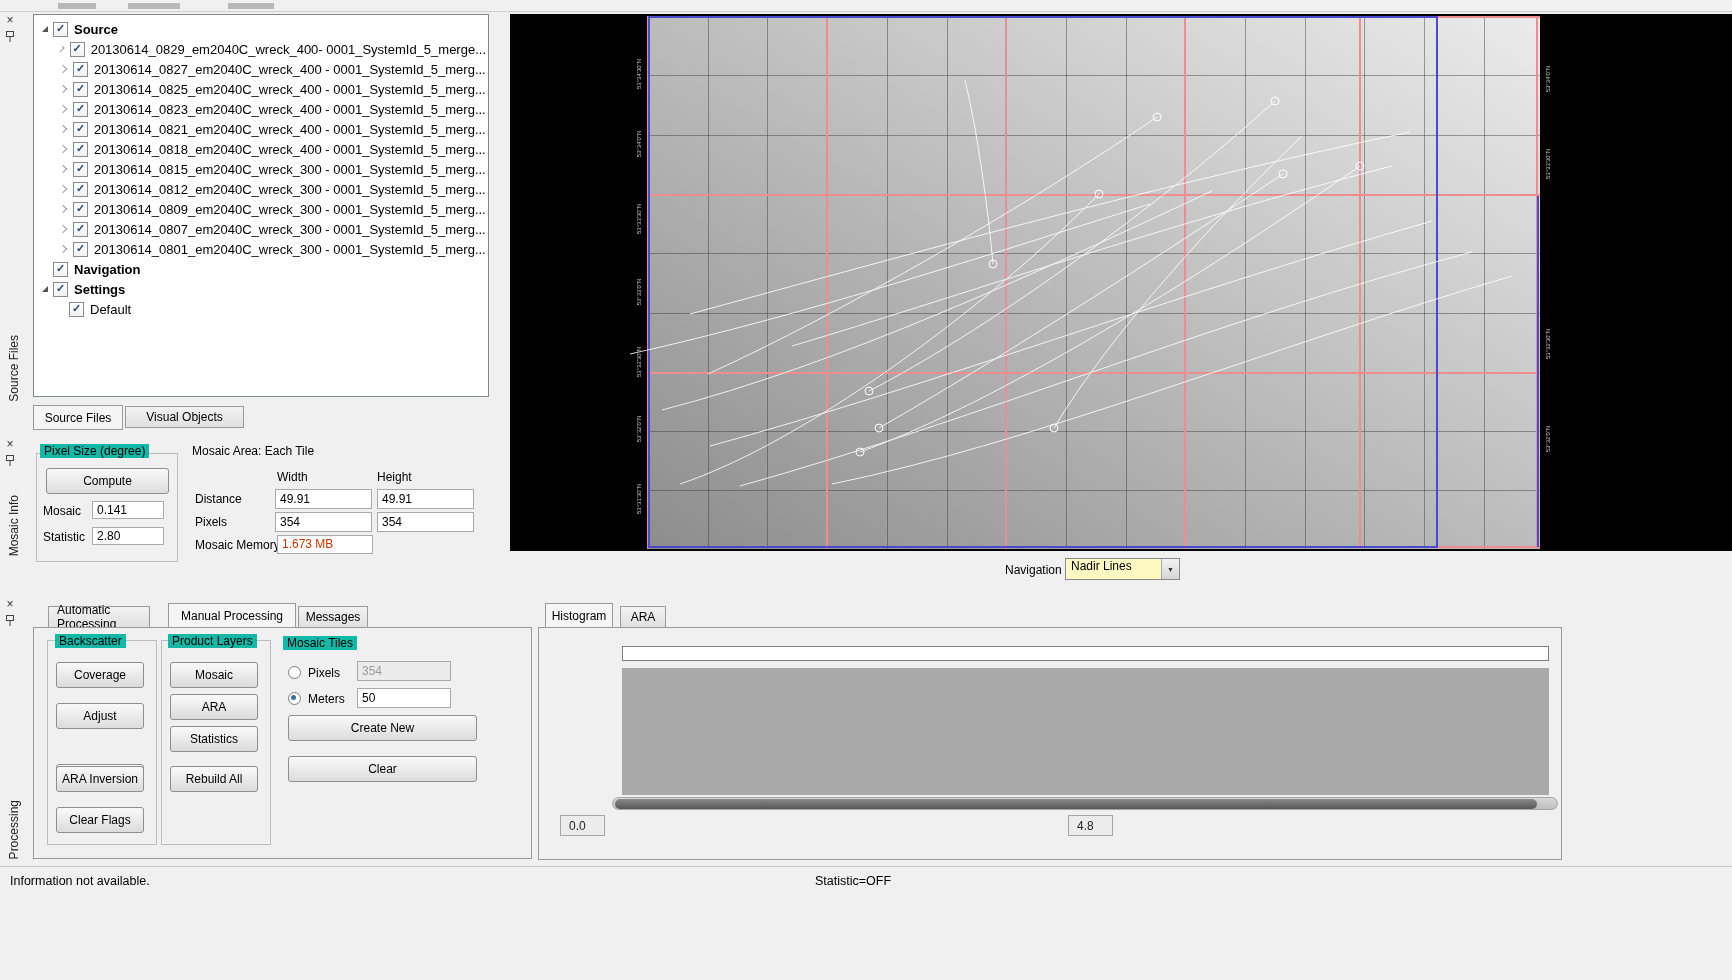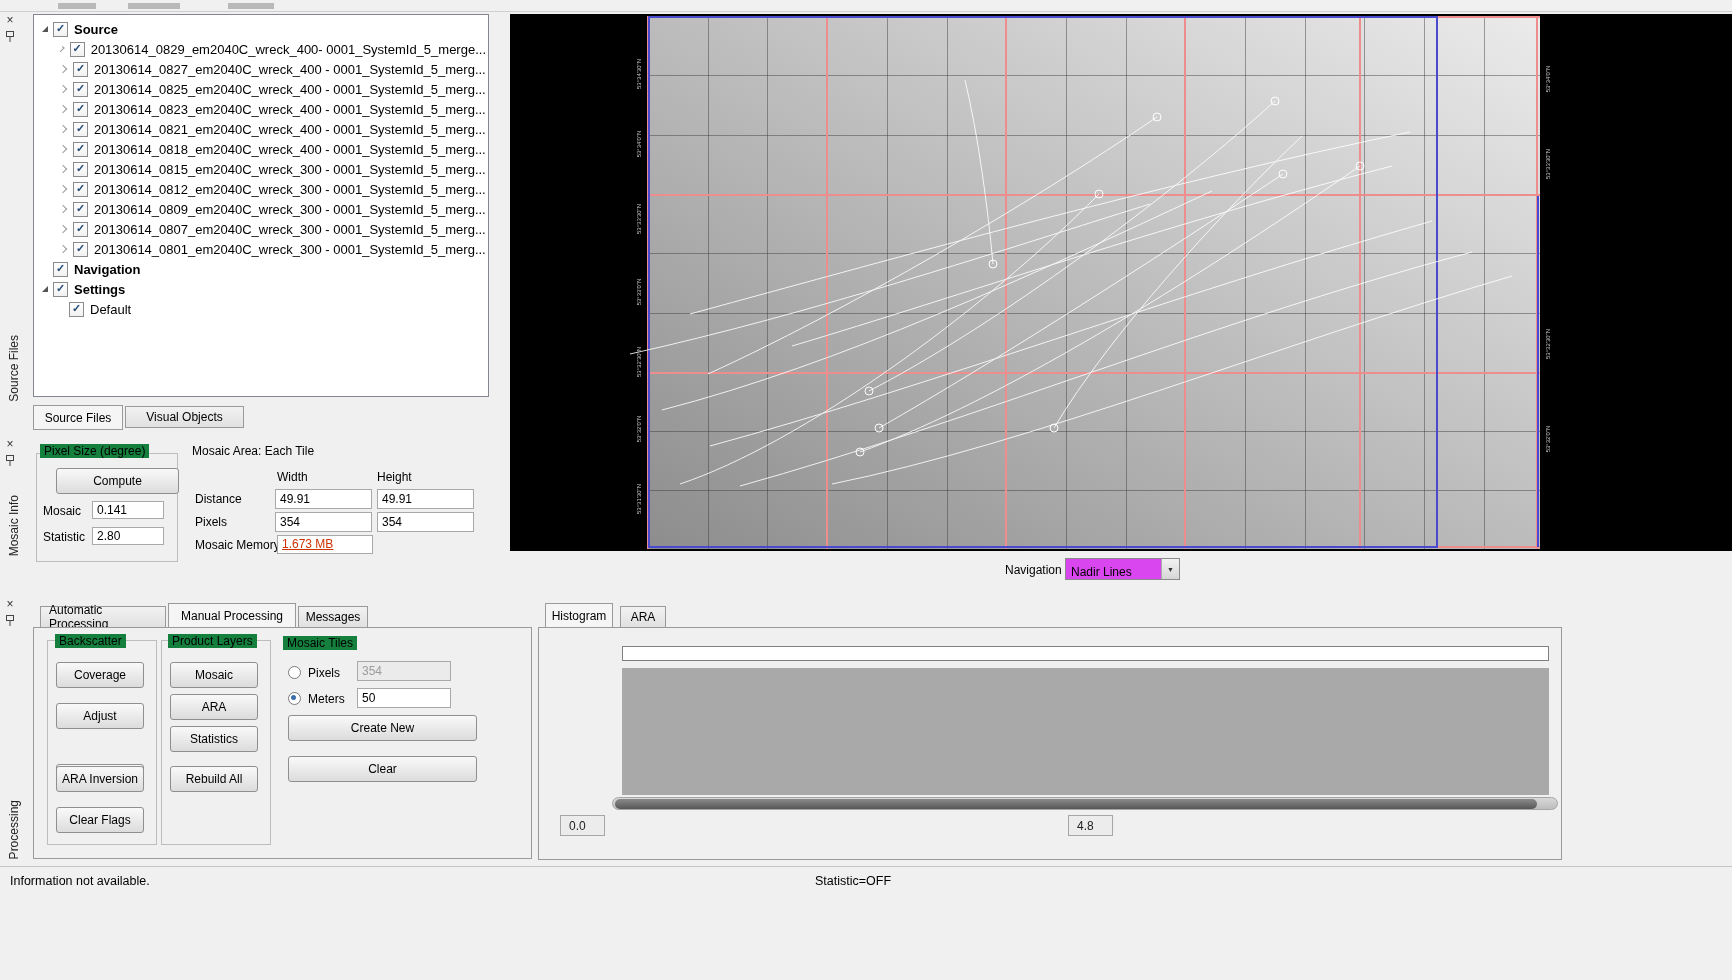"Pixel Size (degree)" .grp-label { background: #15803d -> #14b8a6 }
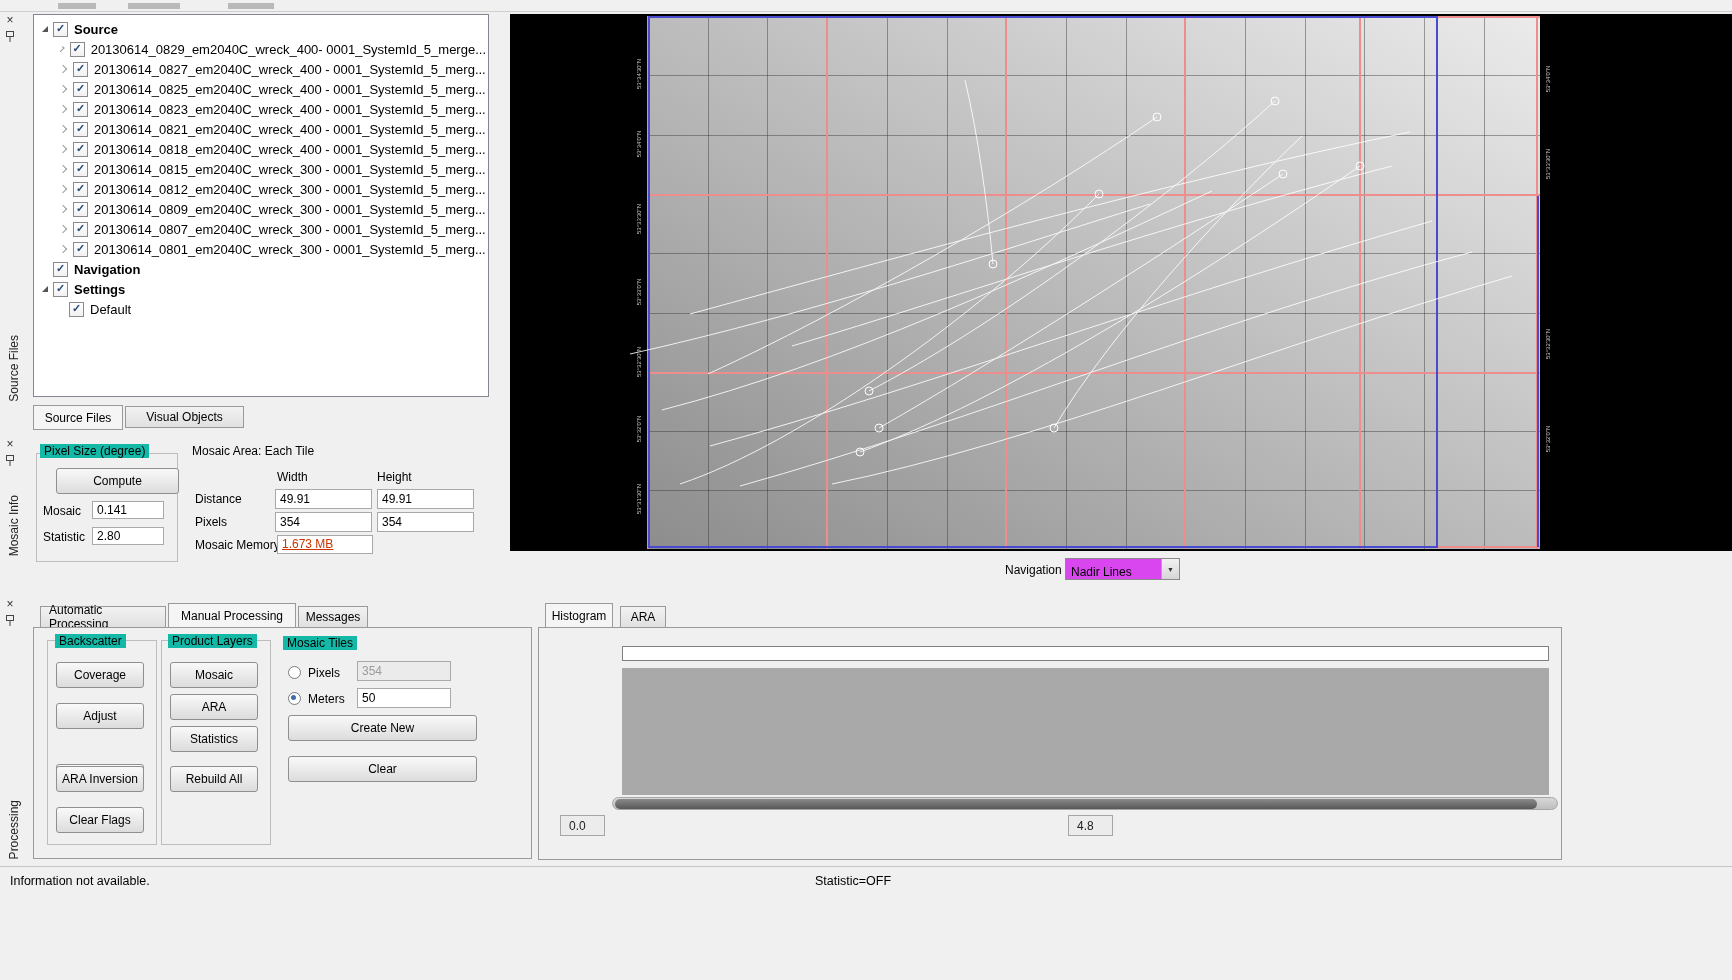"Compute" div.btn { left: 56px -> 46px }
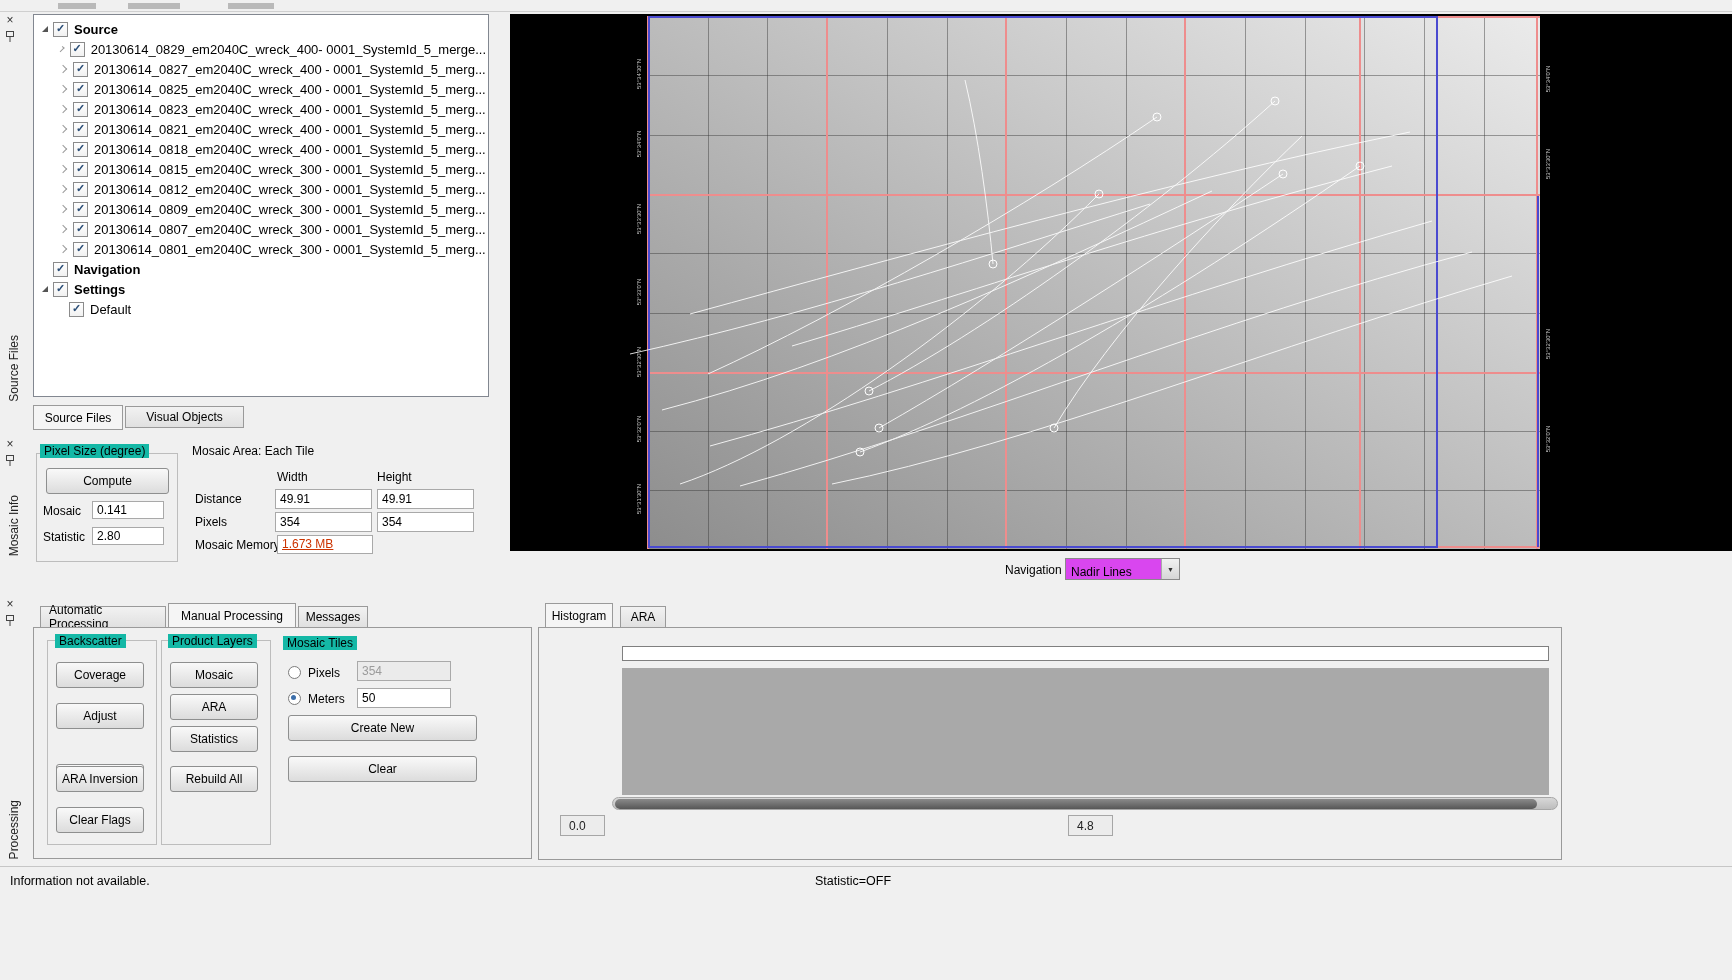"1.673 MB" div.inp { text-decoration: underline -> none }
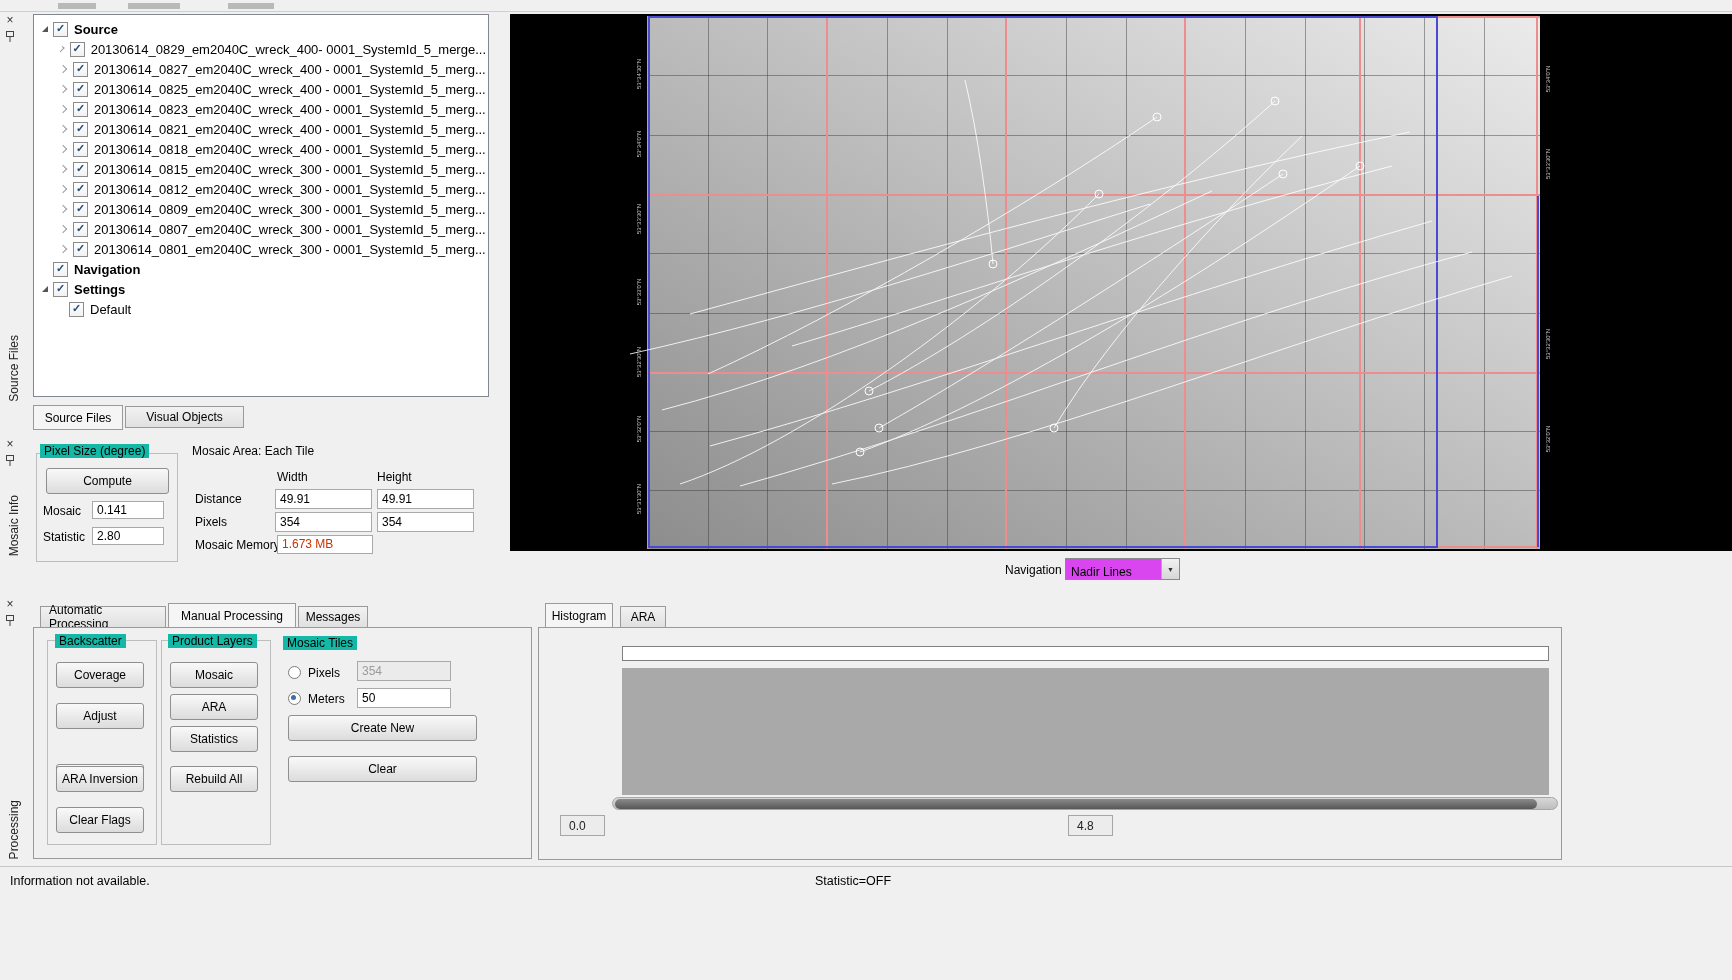"Nadir Lines" .combo { align-items: flex-end -> flex-start; background: #d946ef -> #fef9c3 }
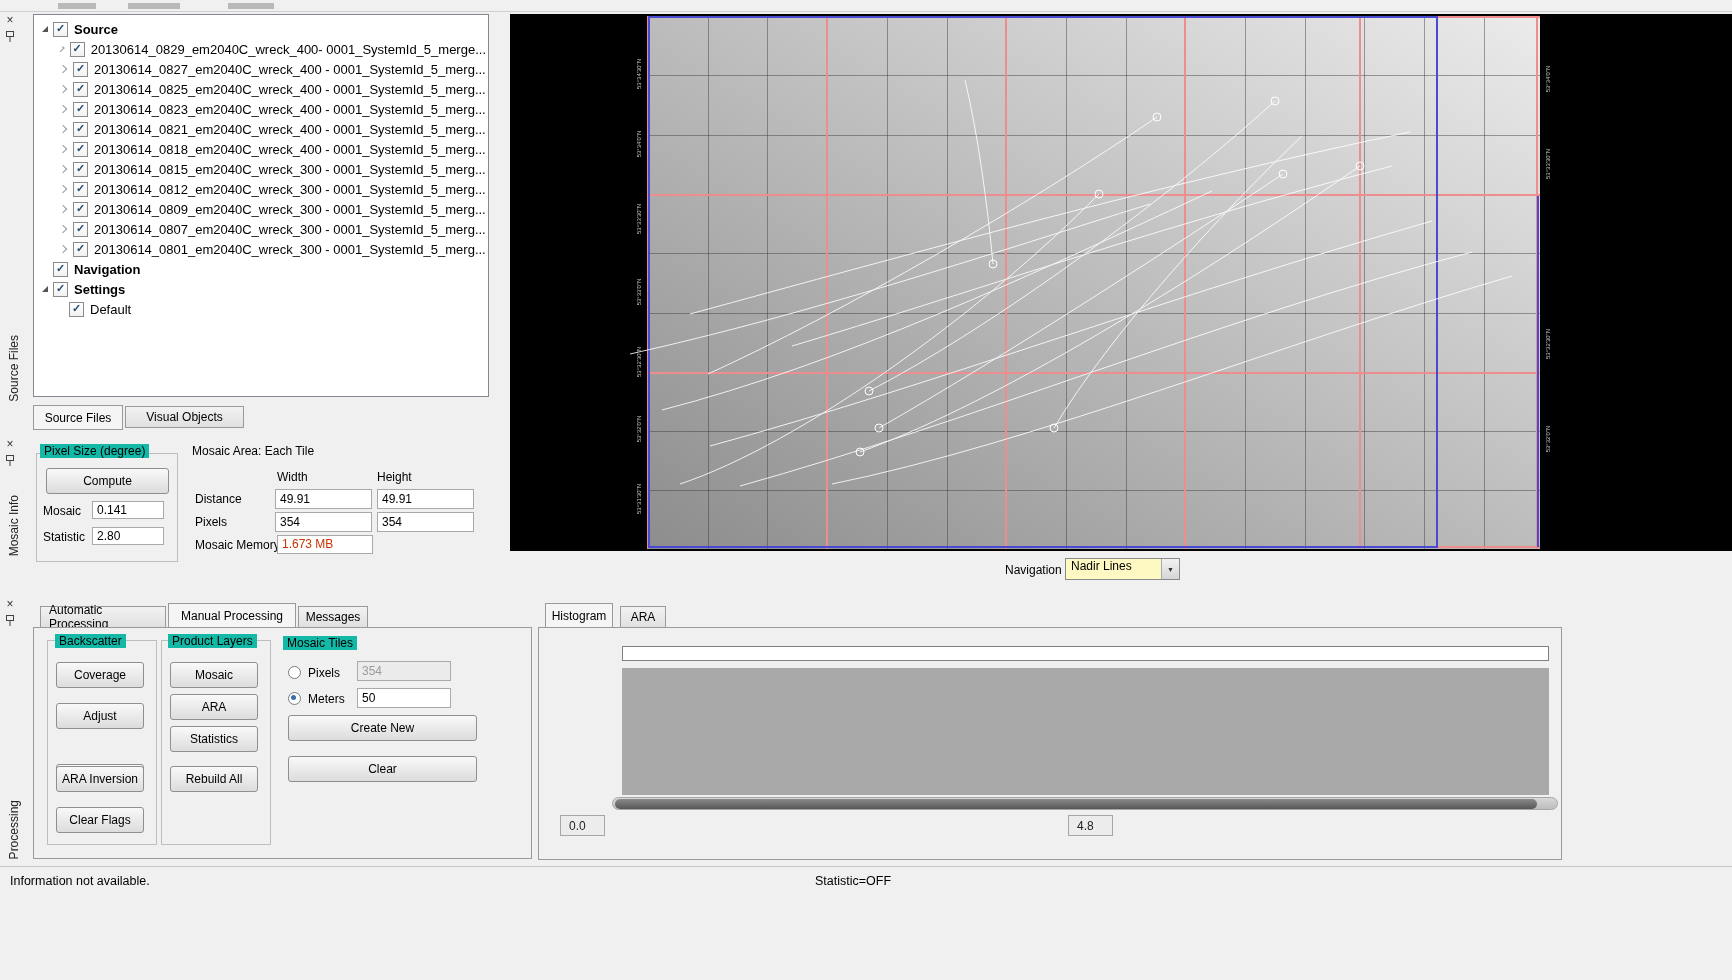"Automatic Processing" div.tab { left: 40px -> 48px; width: 126px -> 102px }
